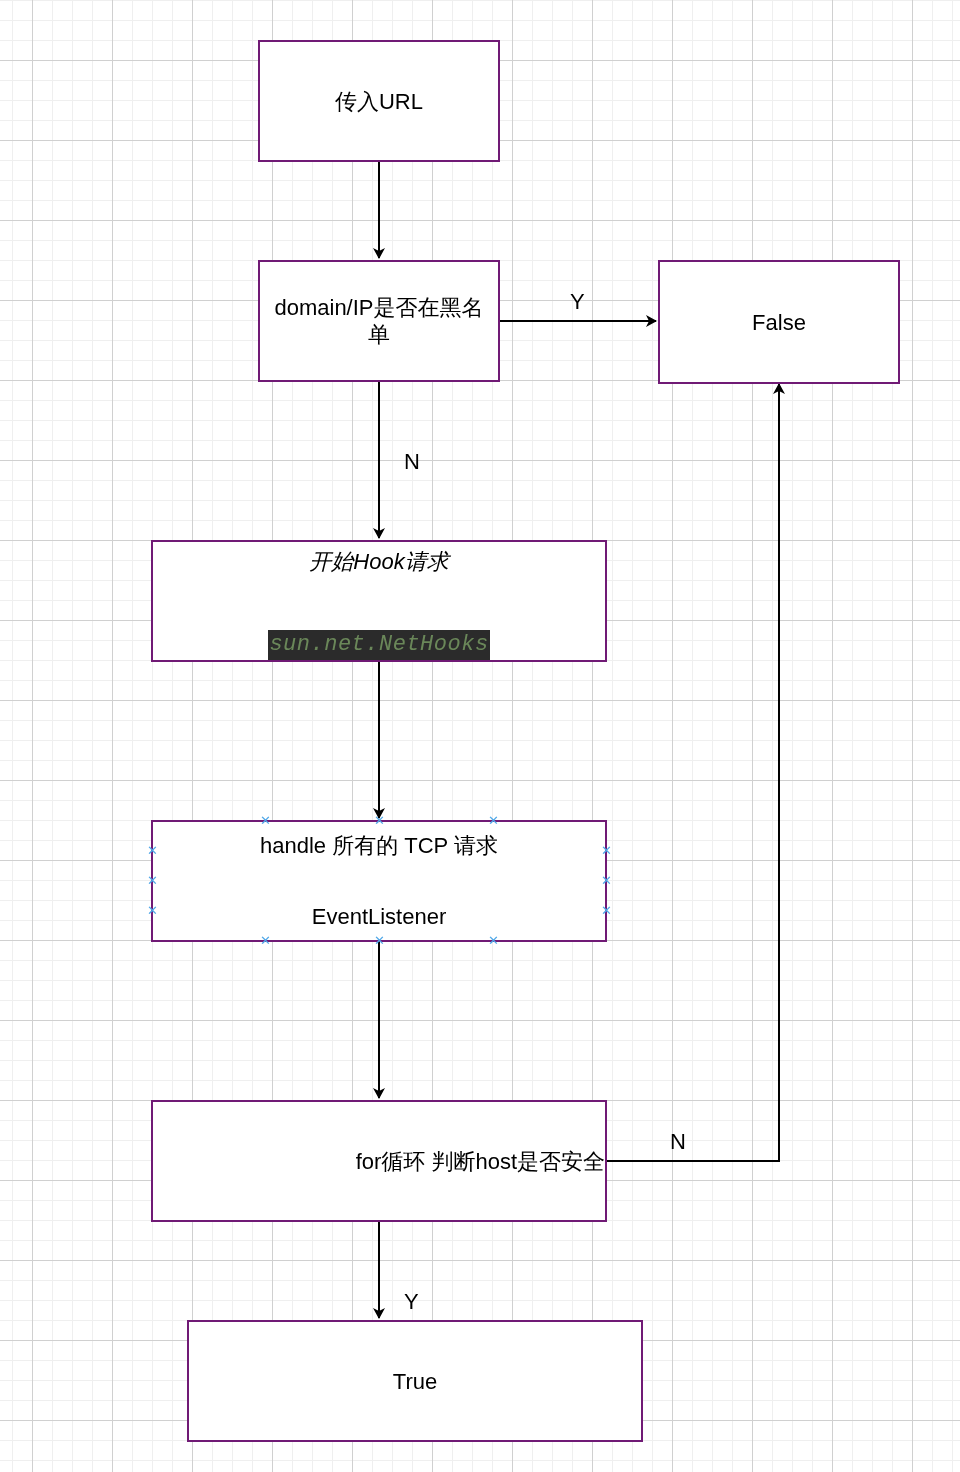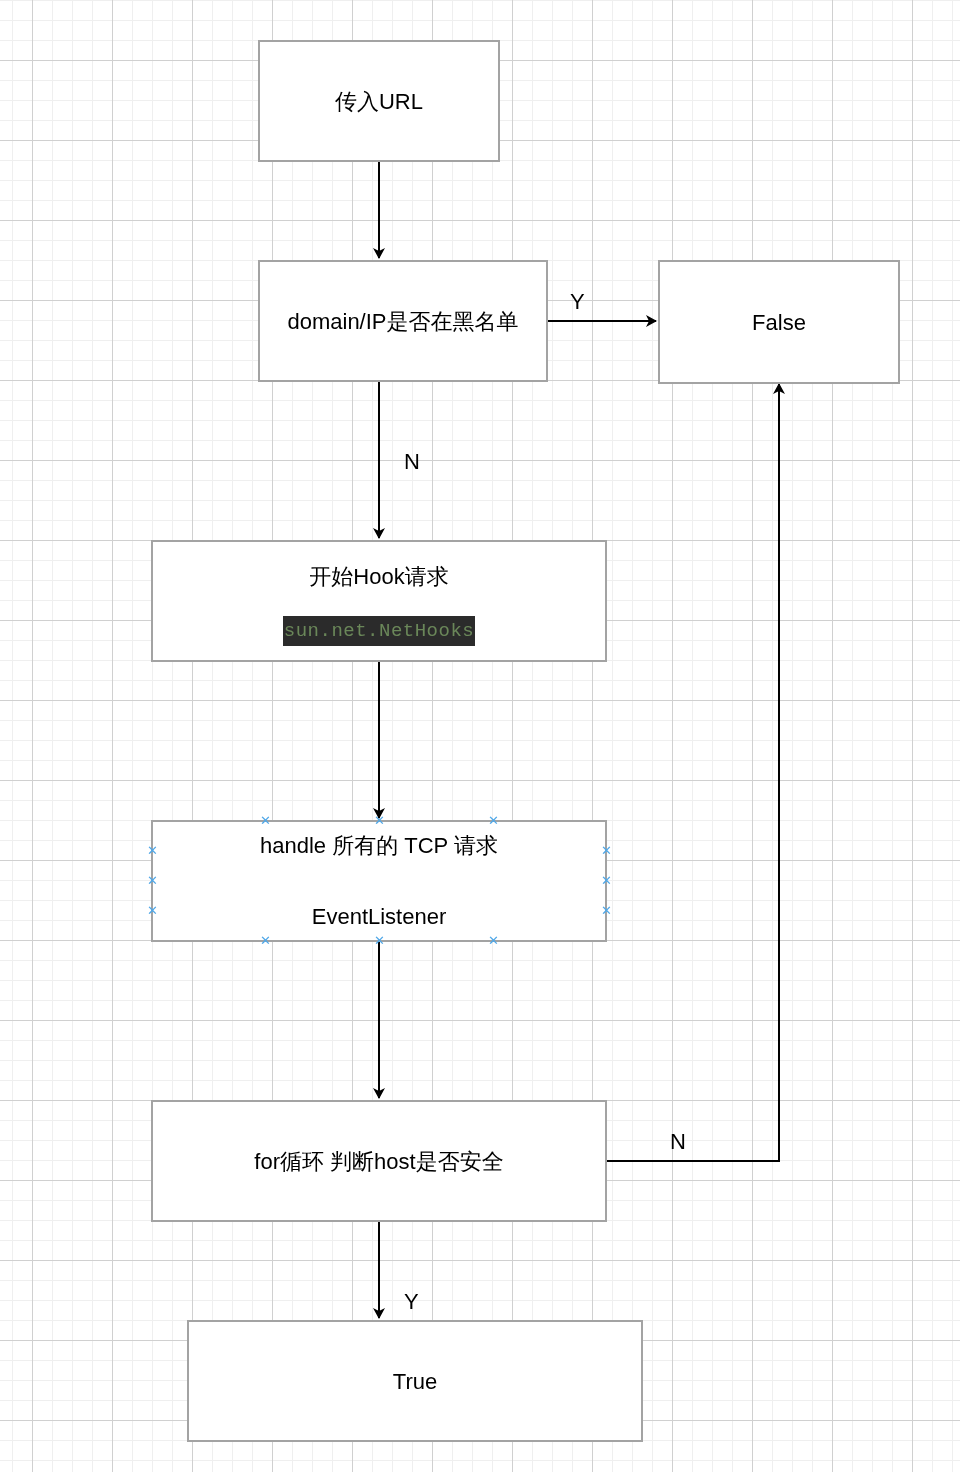"传入URL" .node { border: 2px solid #a3a3a3 -> 2px solid #701a75 }
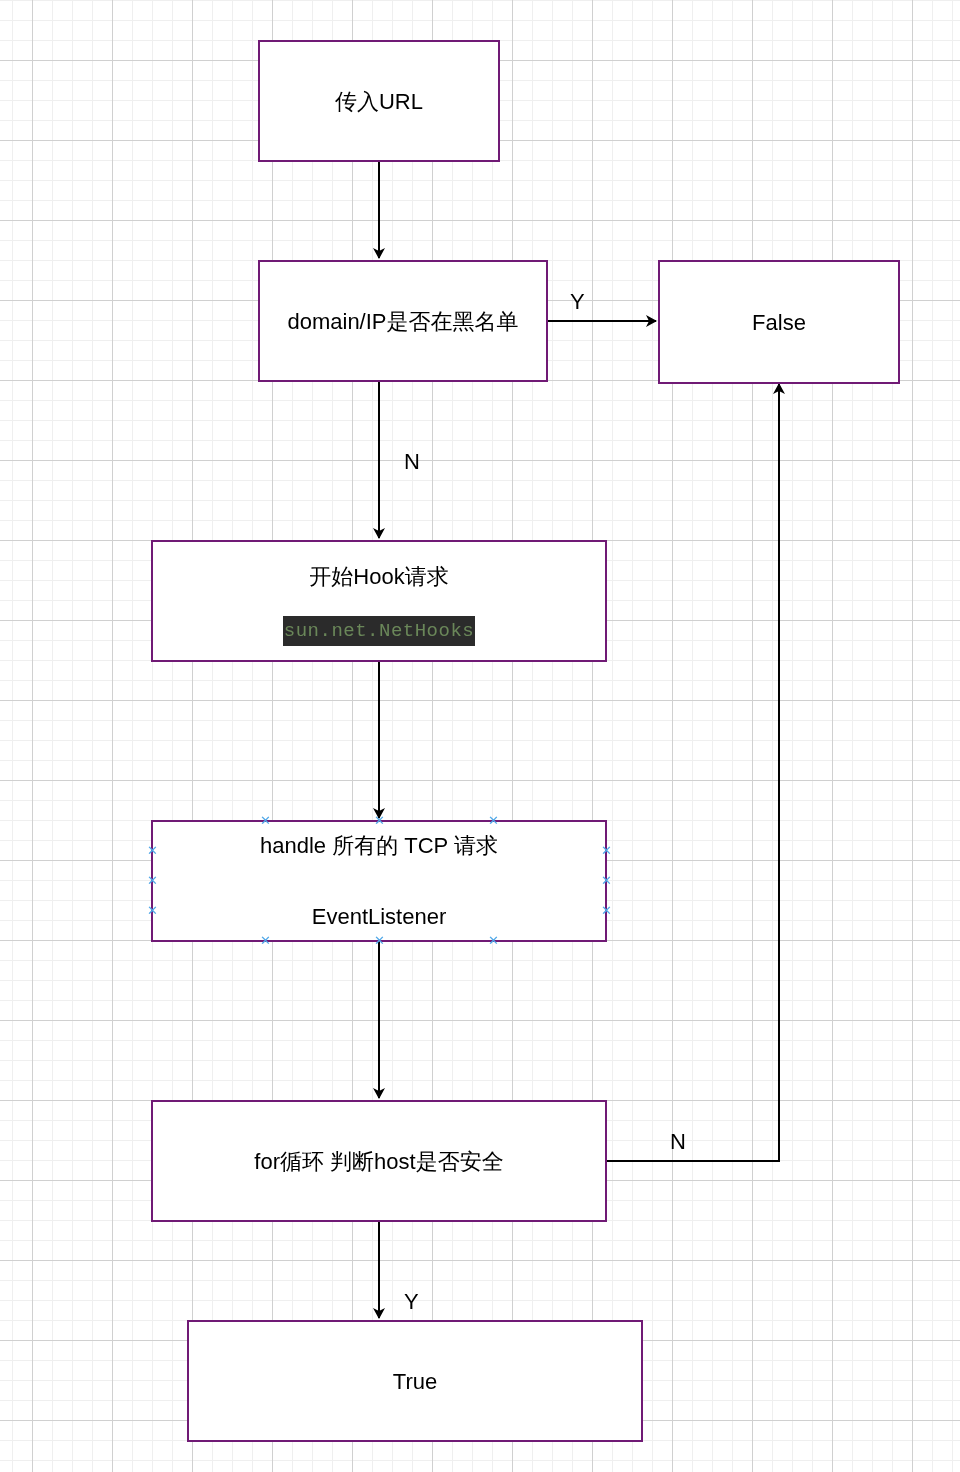"domain/IP是否在黑名单" #n-black { width: 290px -> 242px }
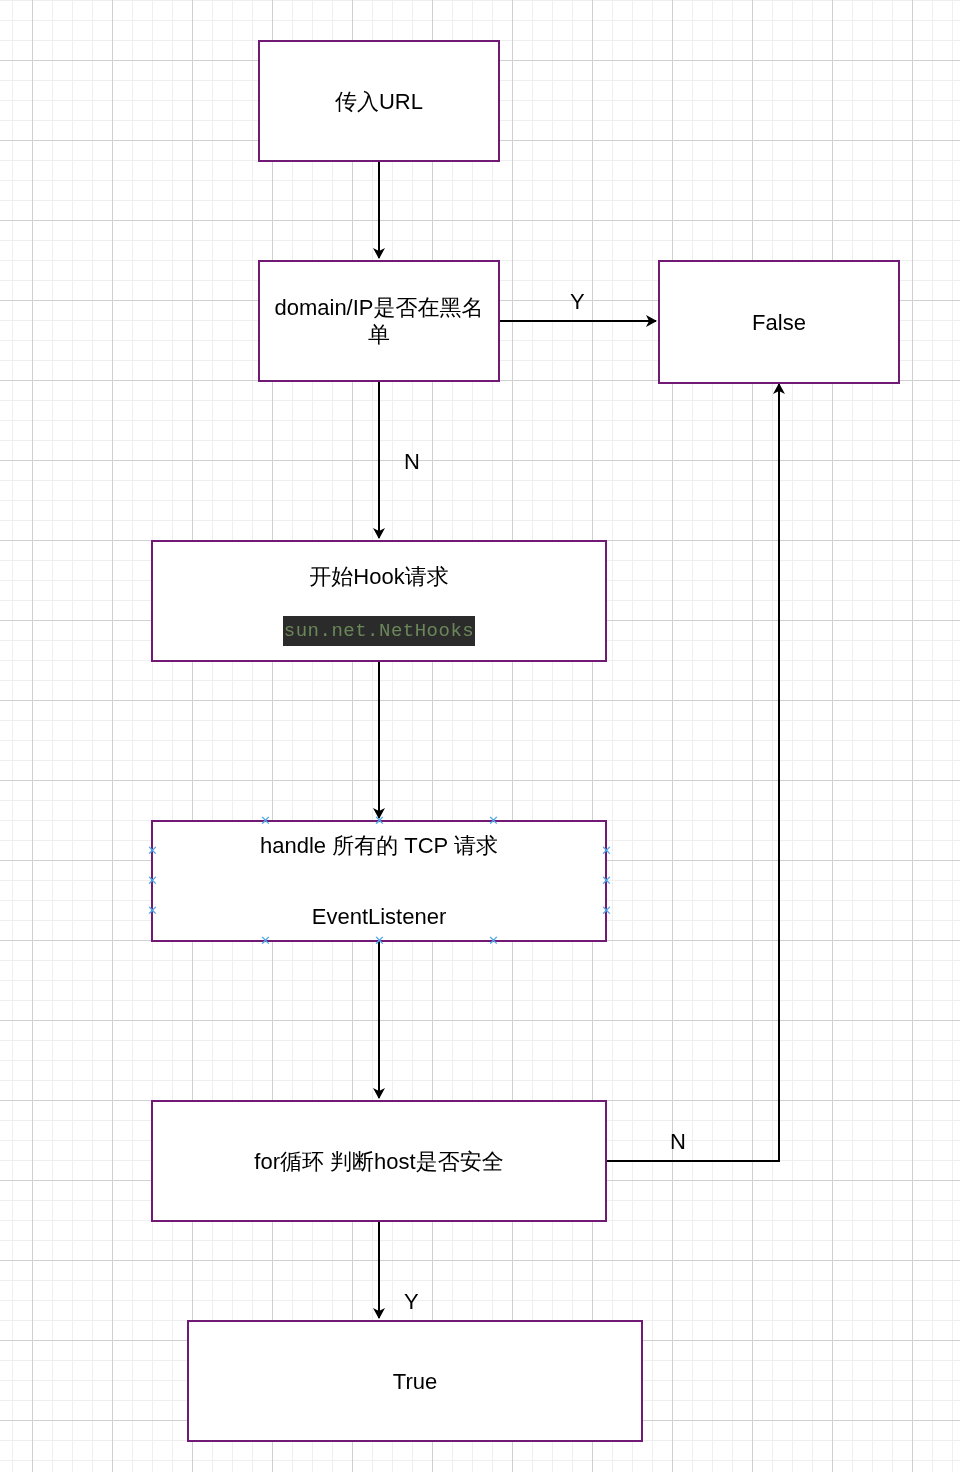"开始Hook请求" #n-hook { font-style: none -> italic; justify-content: center -> space-between }
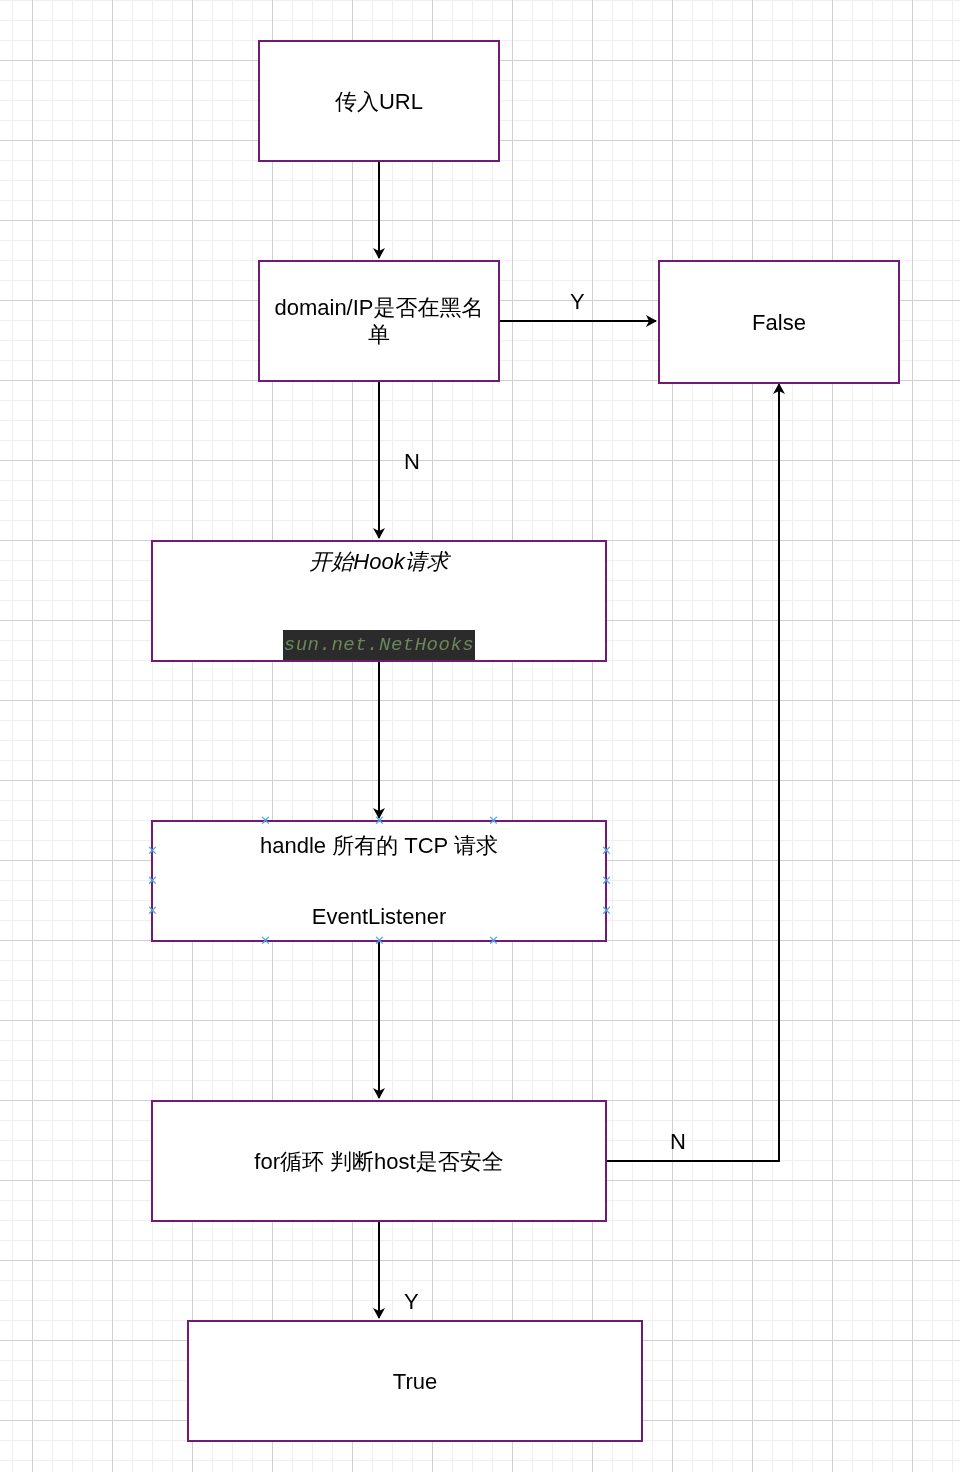"sun.net.NetHooks" .code { font-size: 19px -> 22px }
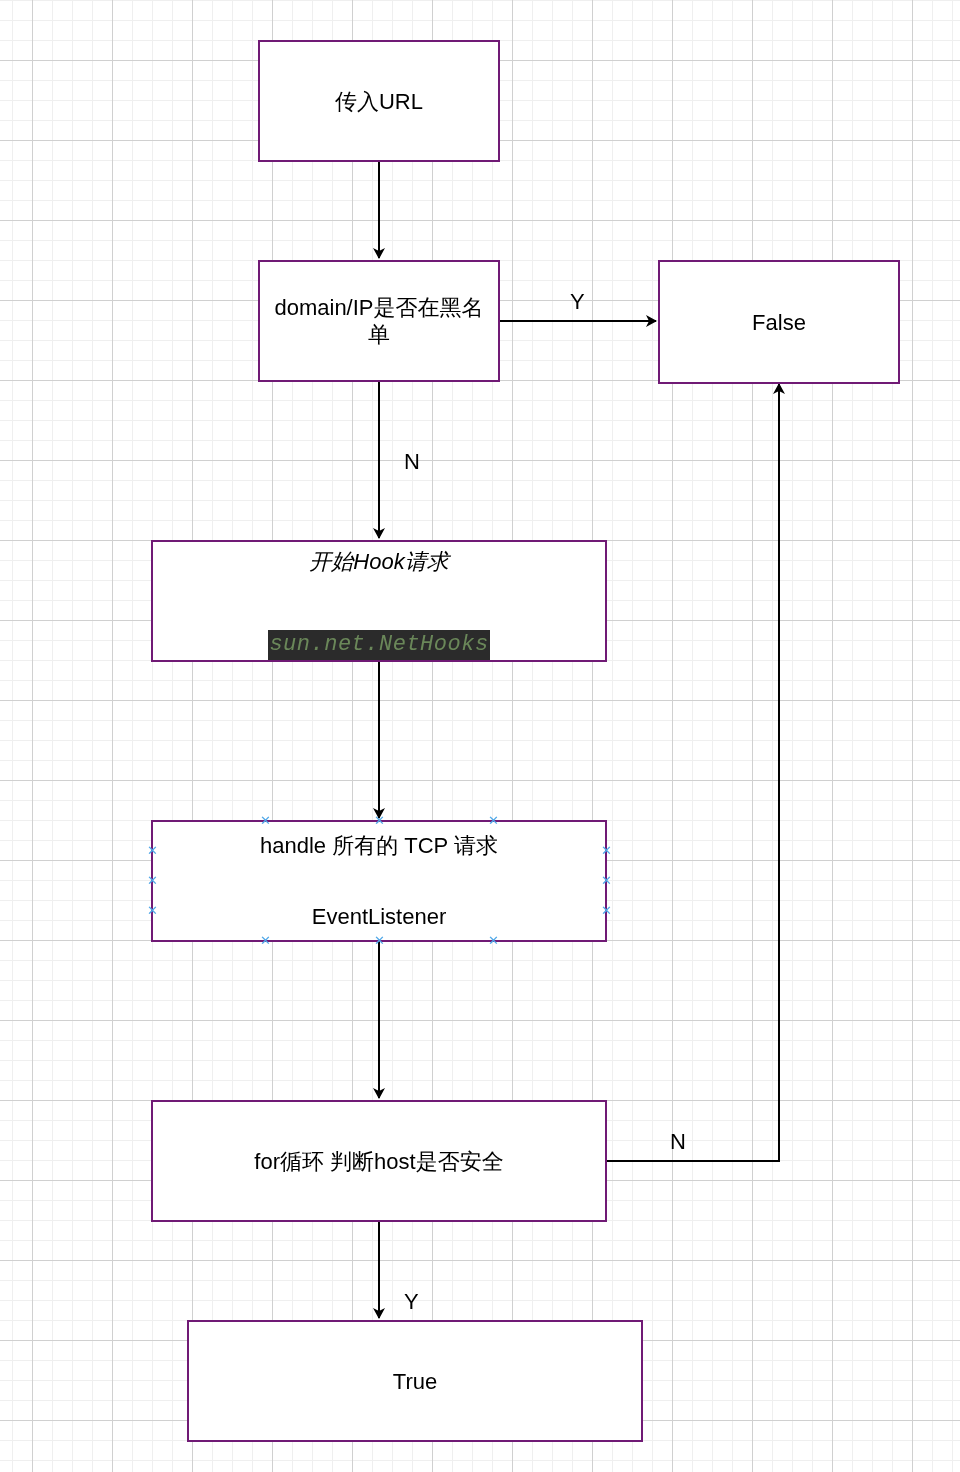"for循环 判断host是否安全" #n-for { align-items: none -> flex-end }
